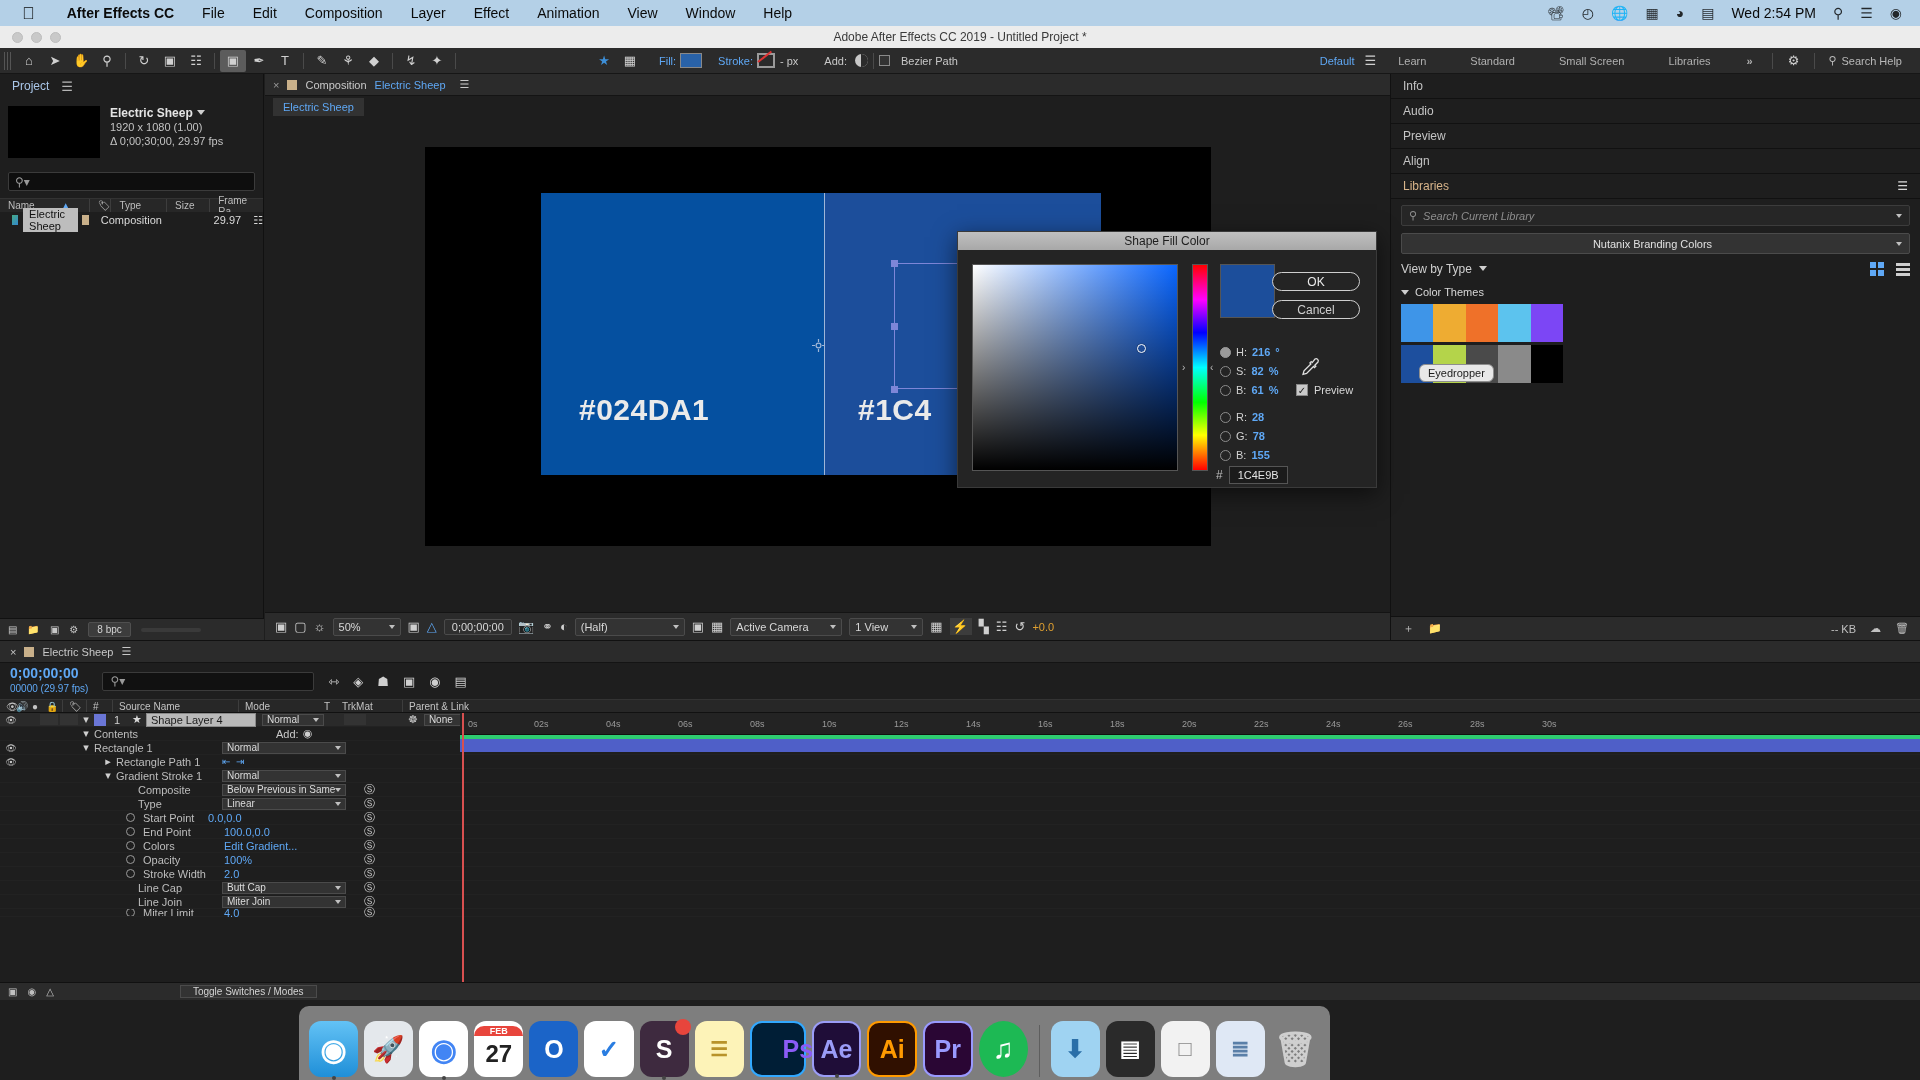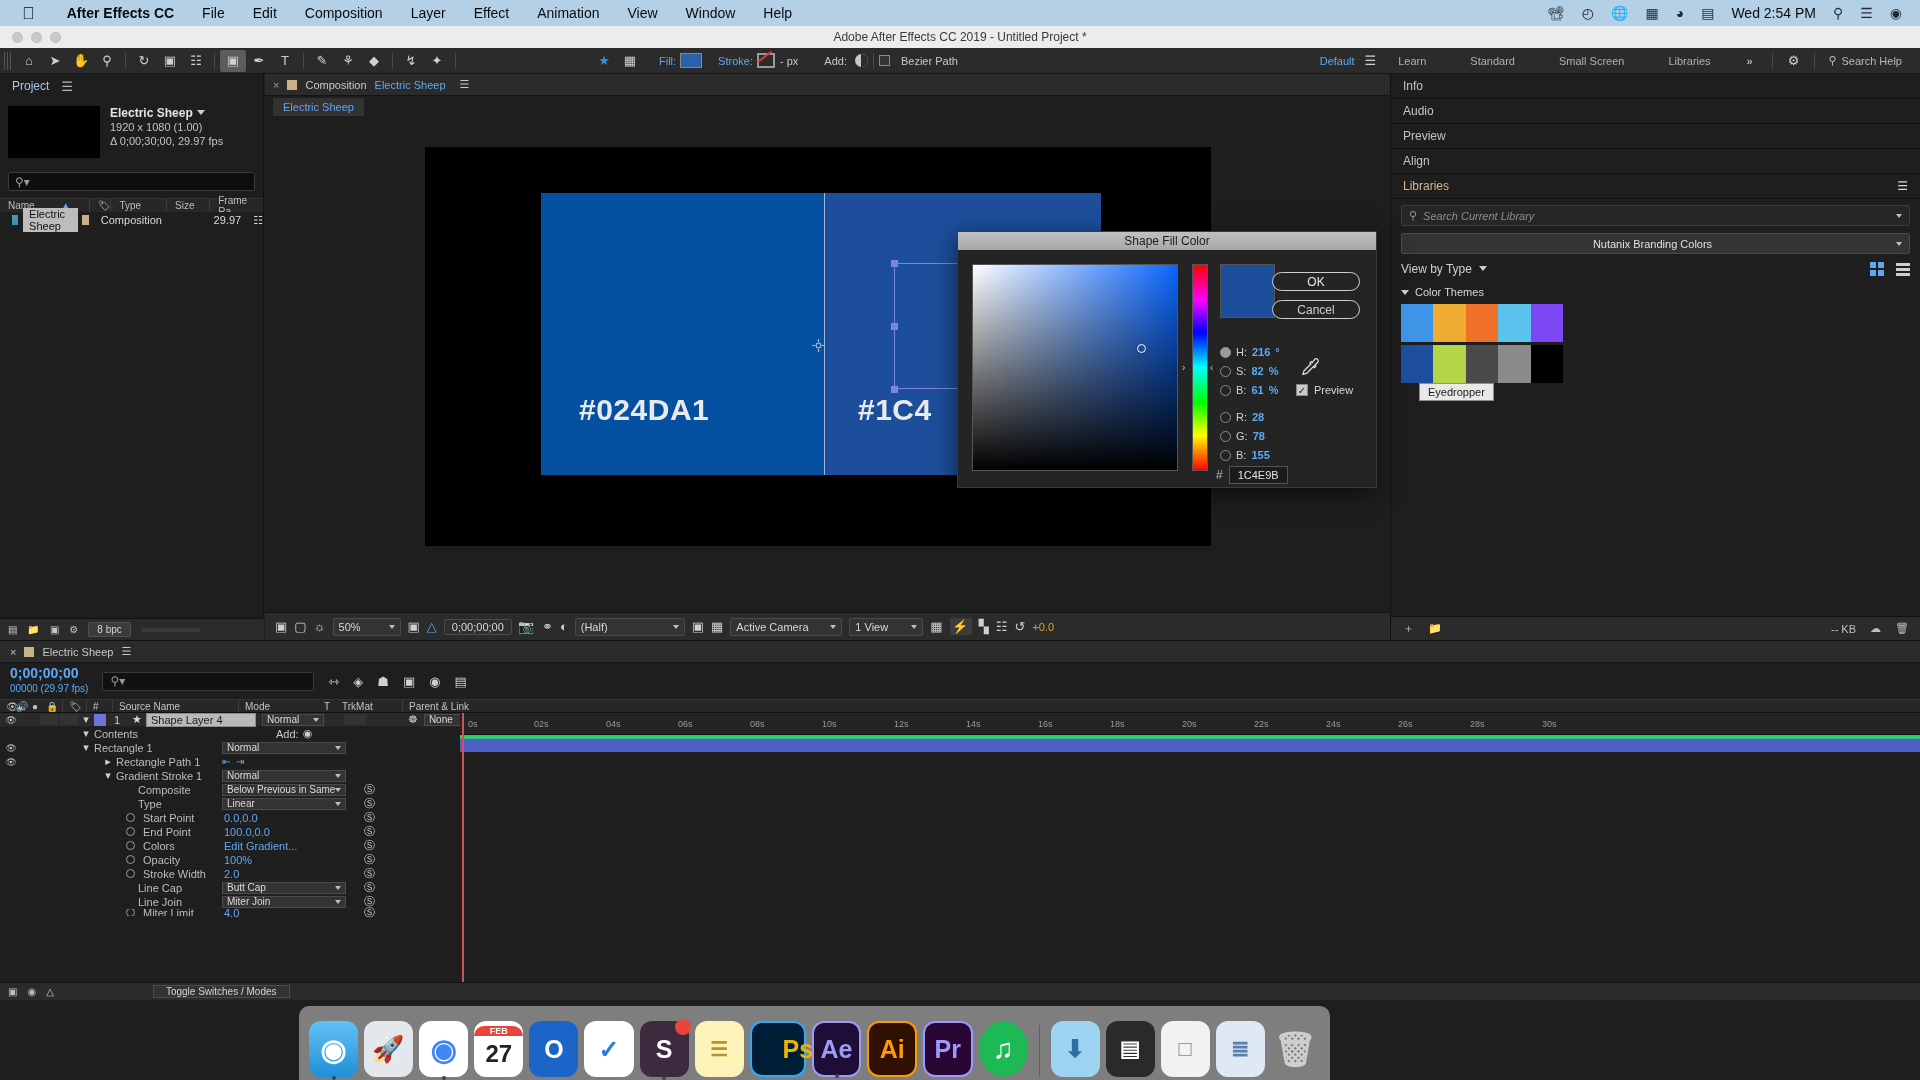"Eyedropper" div.tooltip { border-radius: none -> 6px; top: 309px -> 290px }
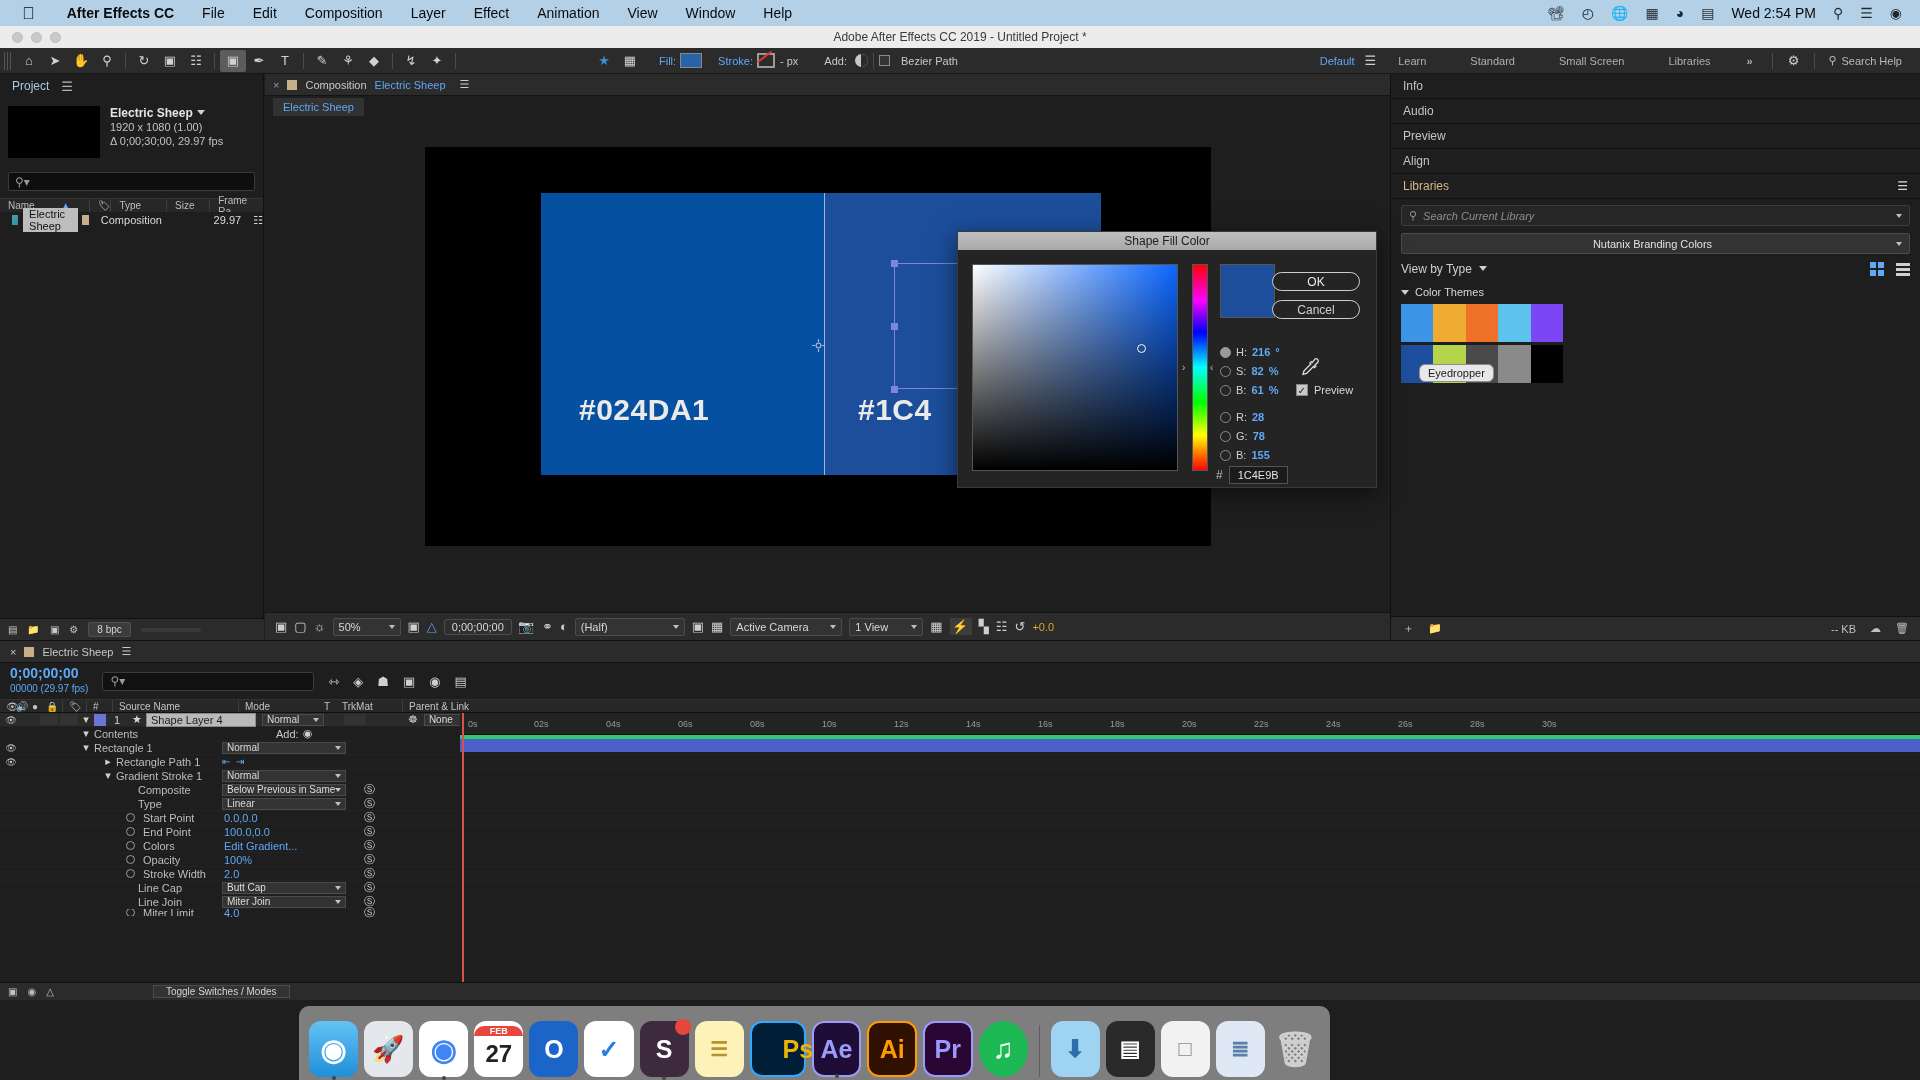"0.0,0.0" span.prop-val { left: 224px -> 208px }
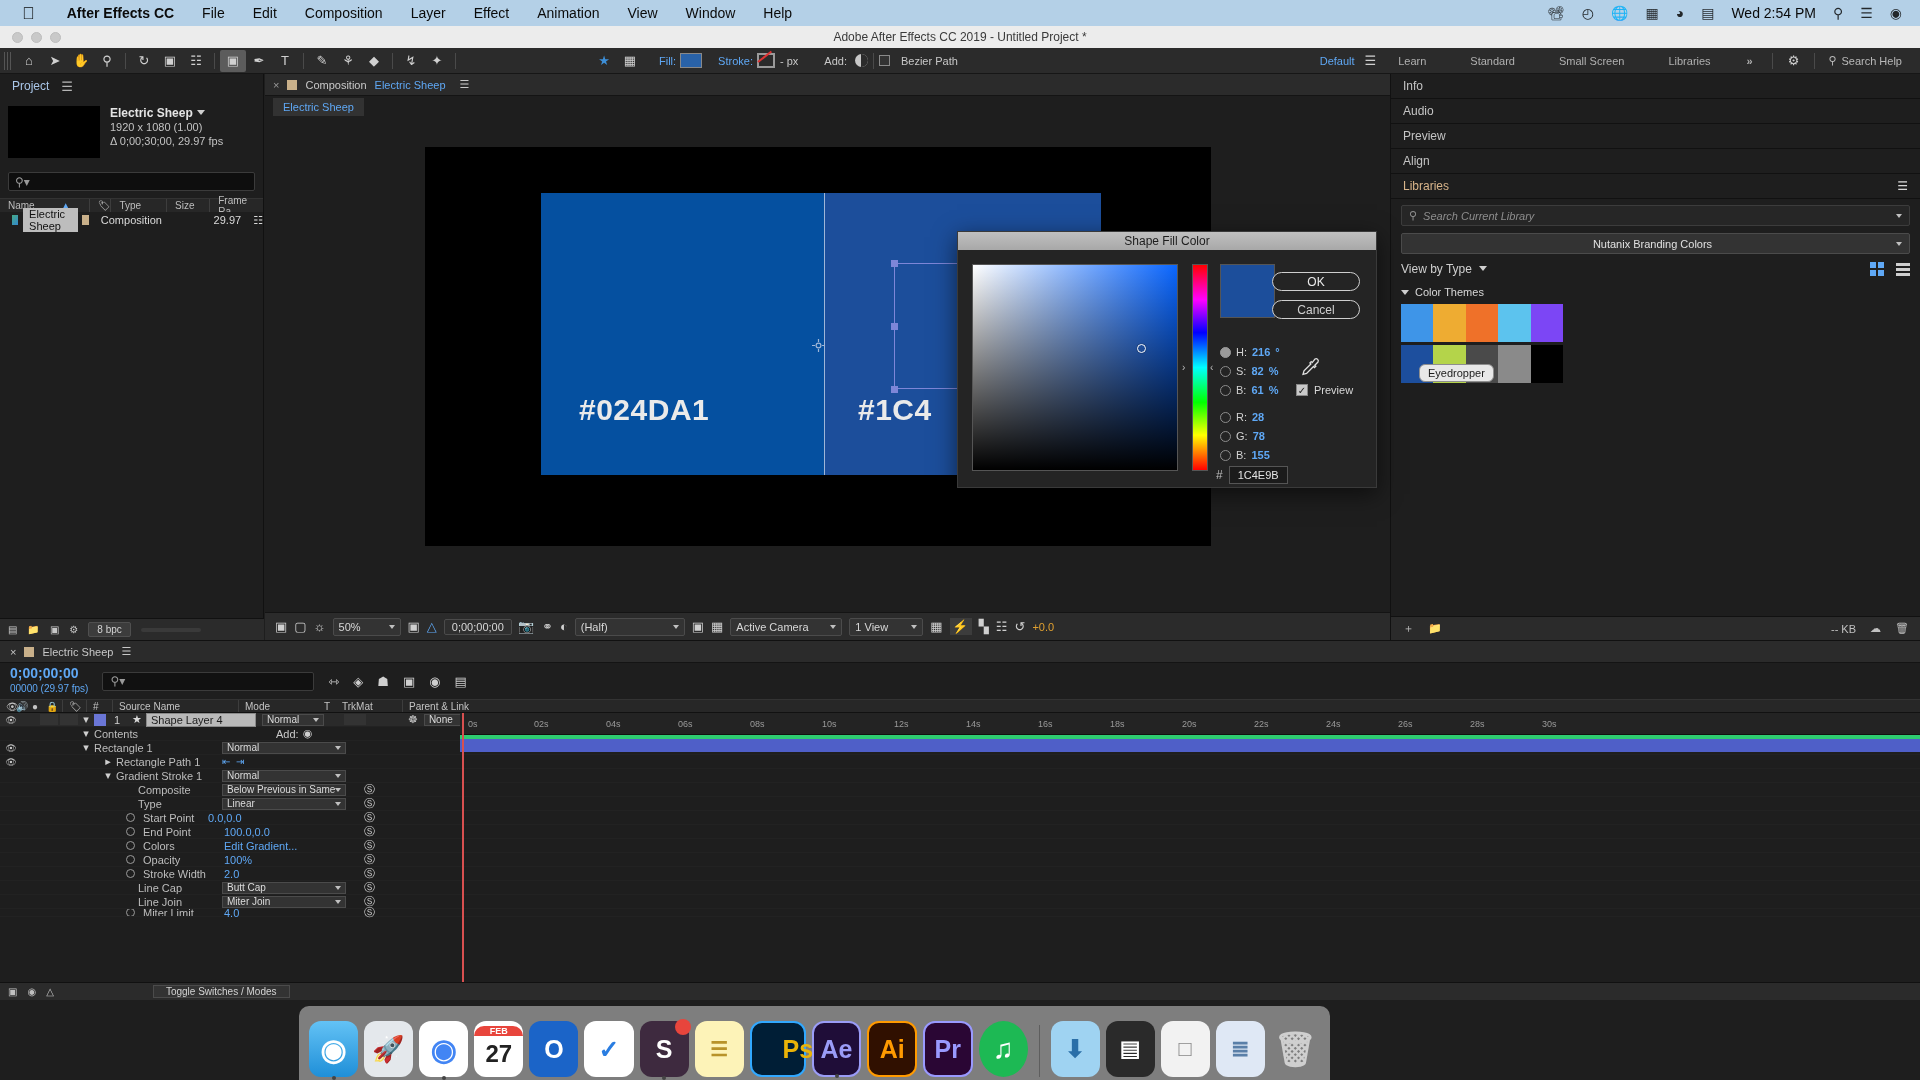"Toggle Switches / Modes" span.toggle-btn { margin-left: 89px -> 116px }
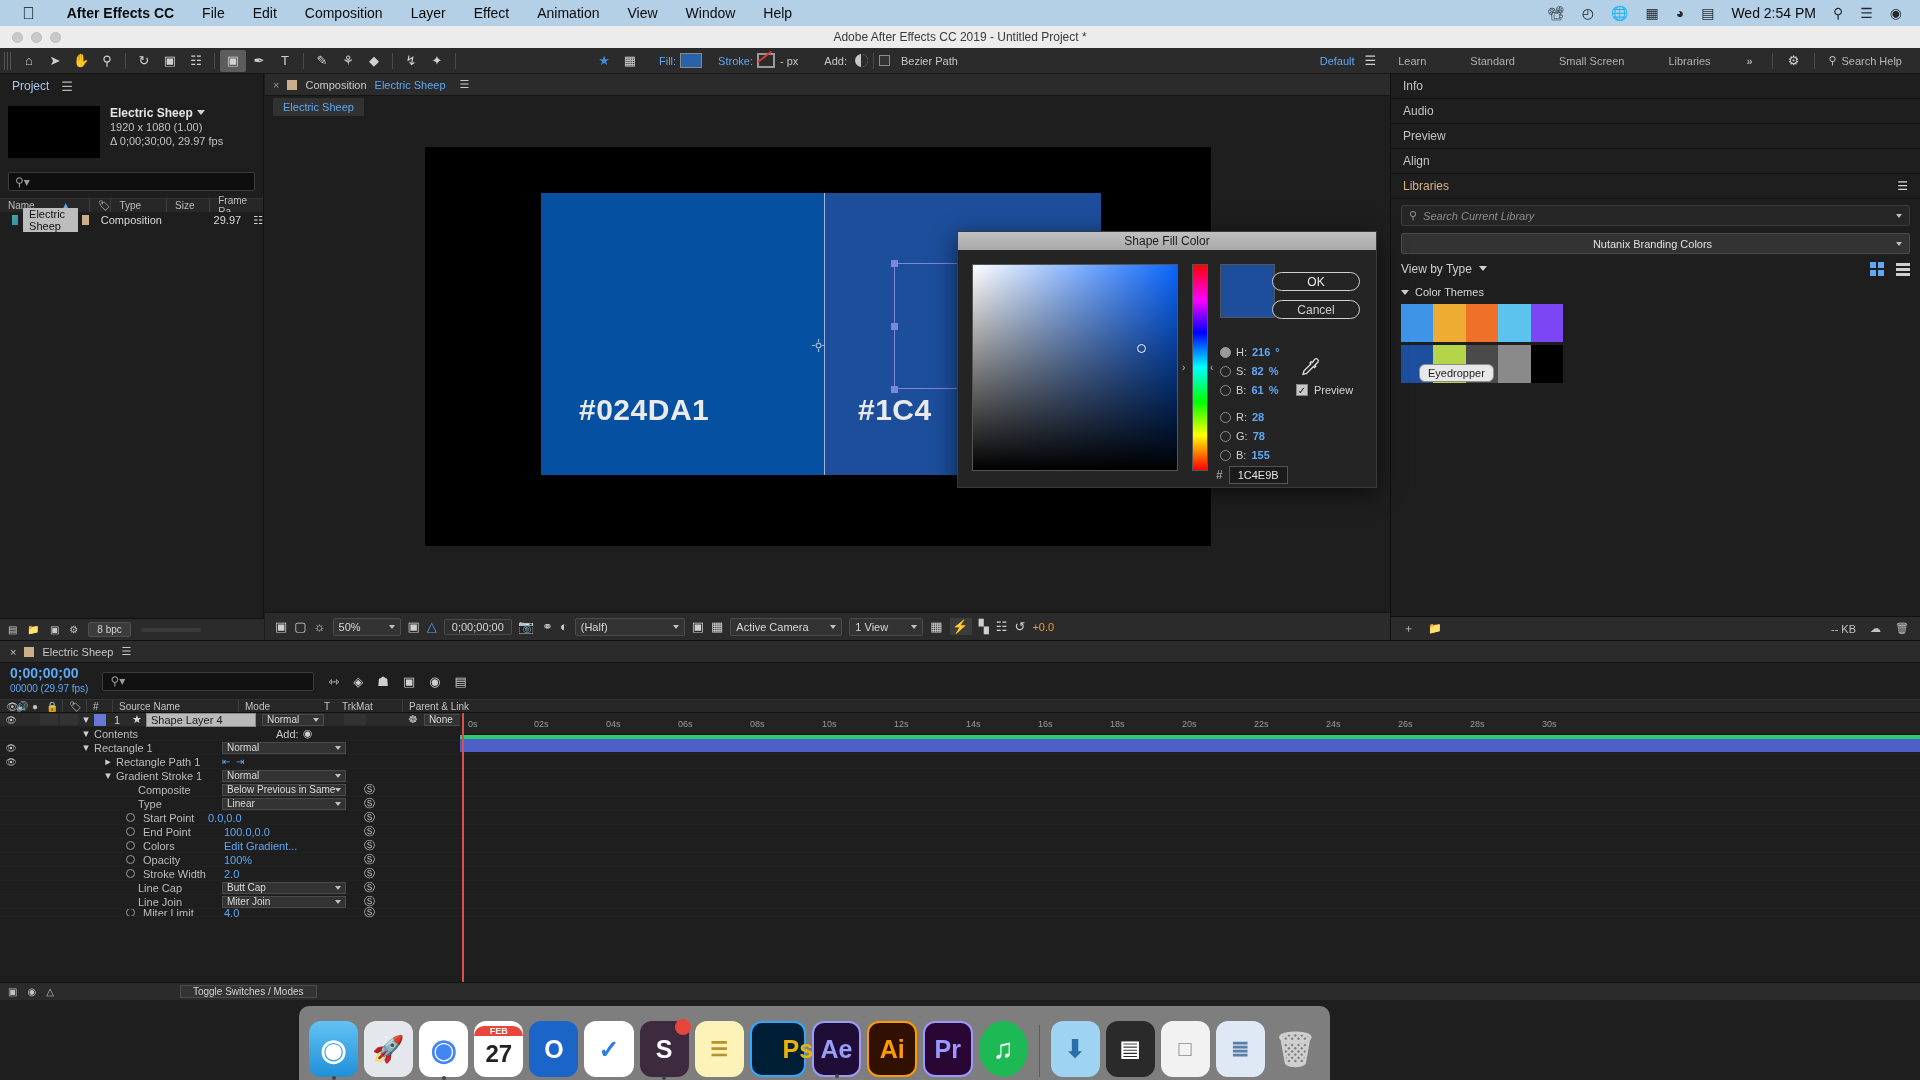"Ps" div.dicon { color: #eab308 -> #8b5cf6 }
